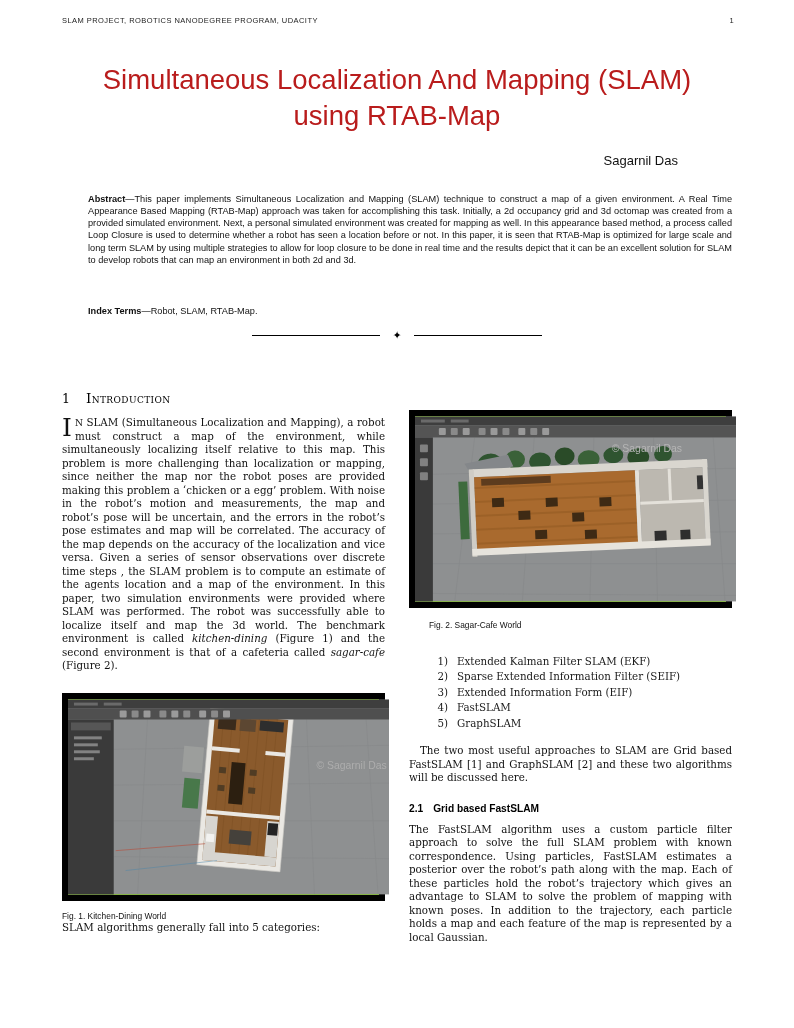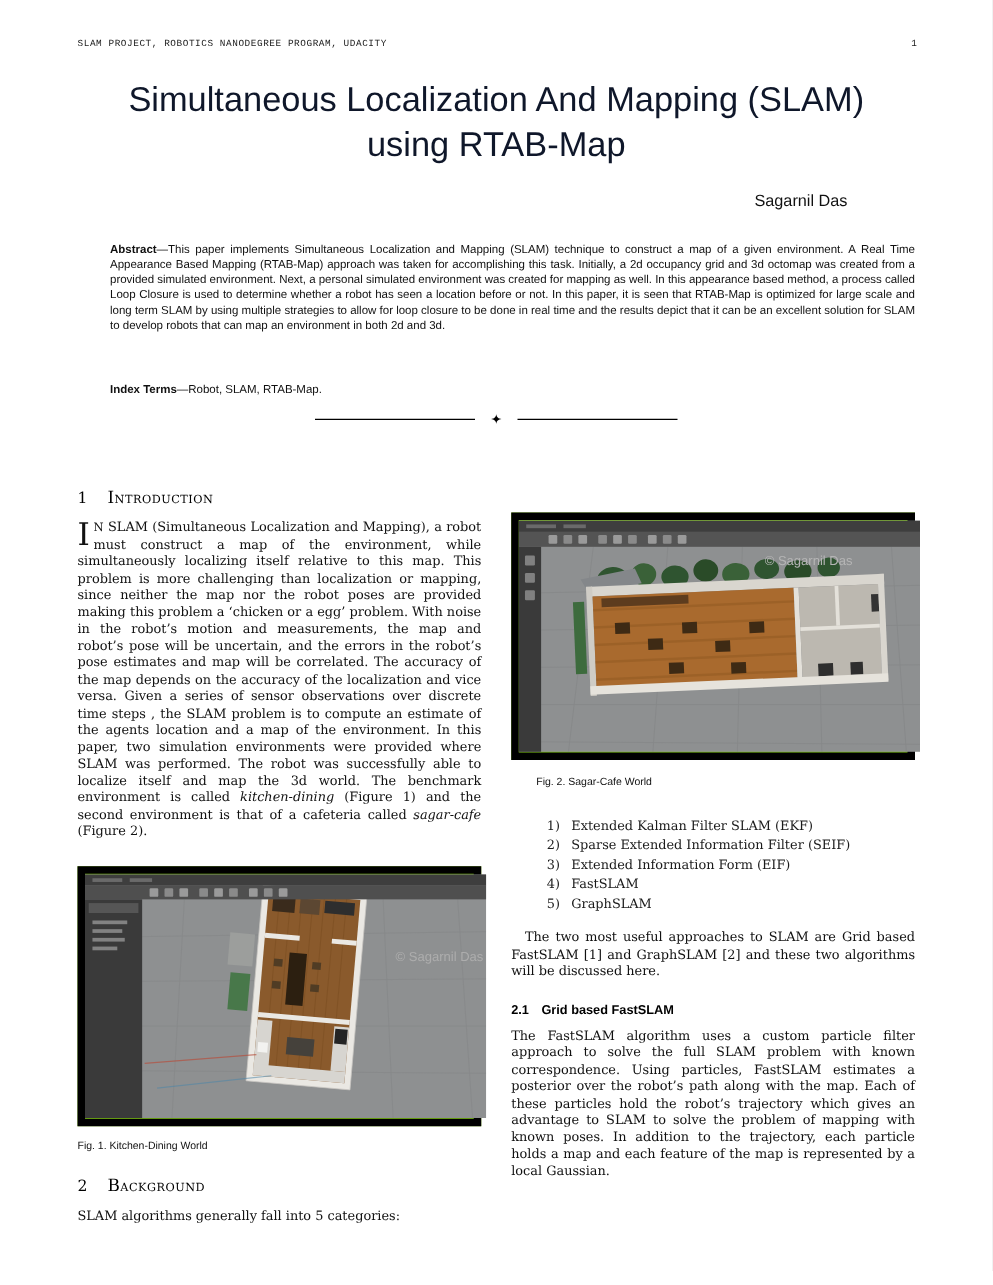"SLAM PROJECT, ROBOTICS NANODEGREE" .running-head { font-family: Liberation Mono, monospace -> Liberation Sans, sans-serif; top: 32px -> 16px }
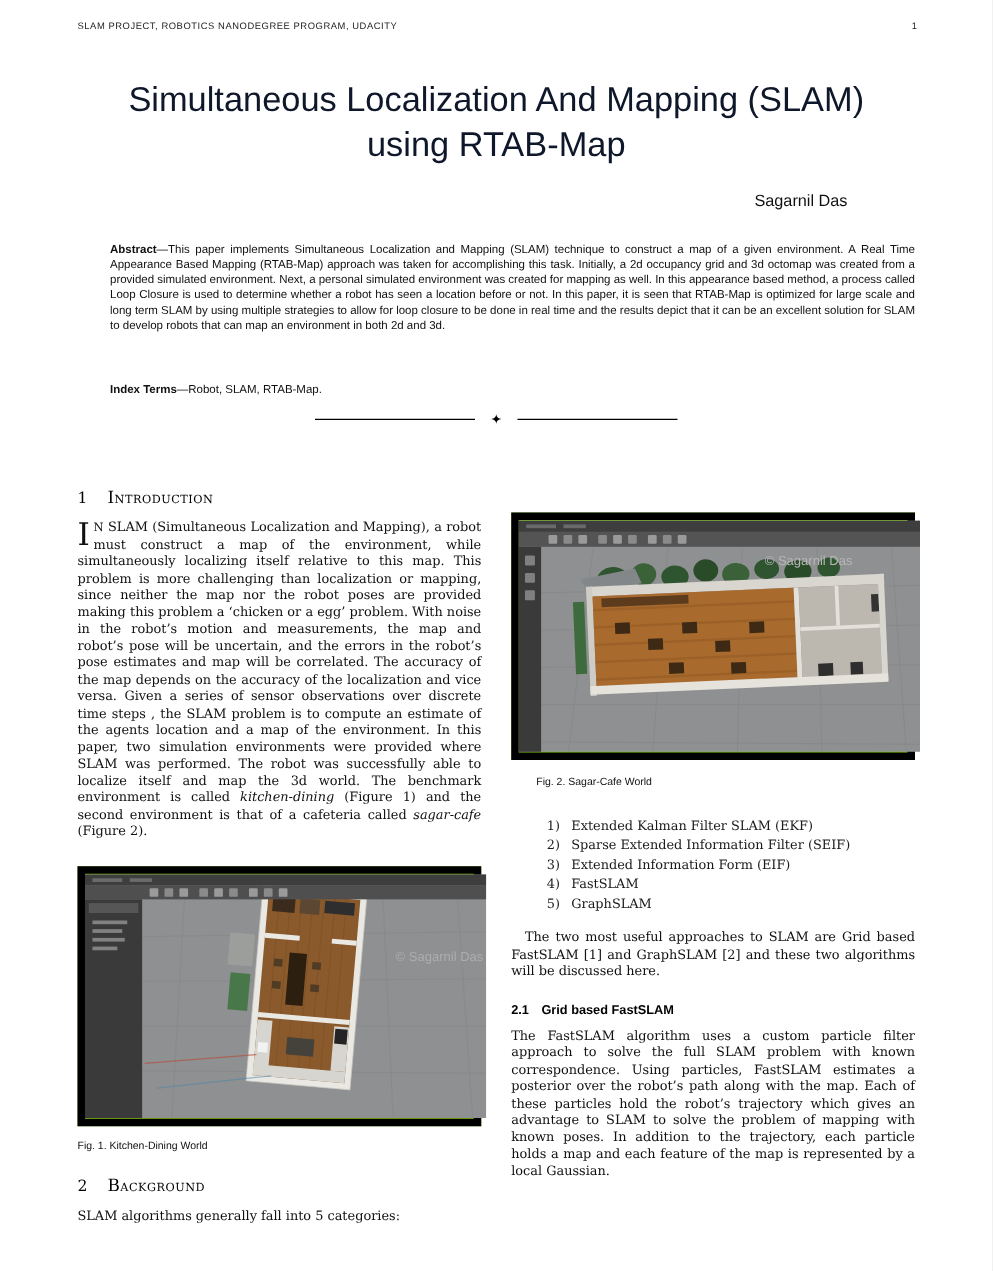"Simultaneous Localization And Mapping" .title { color: #0f172a -> #b91c1c }
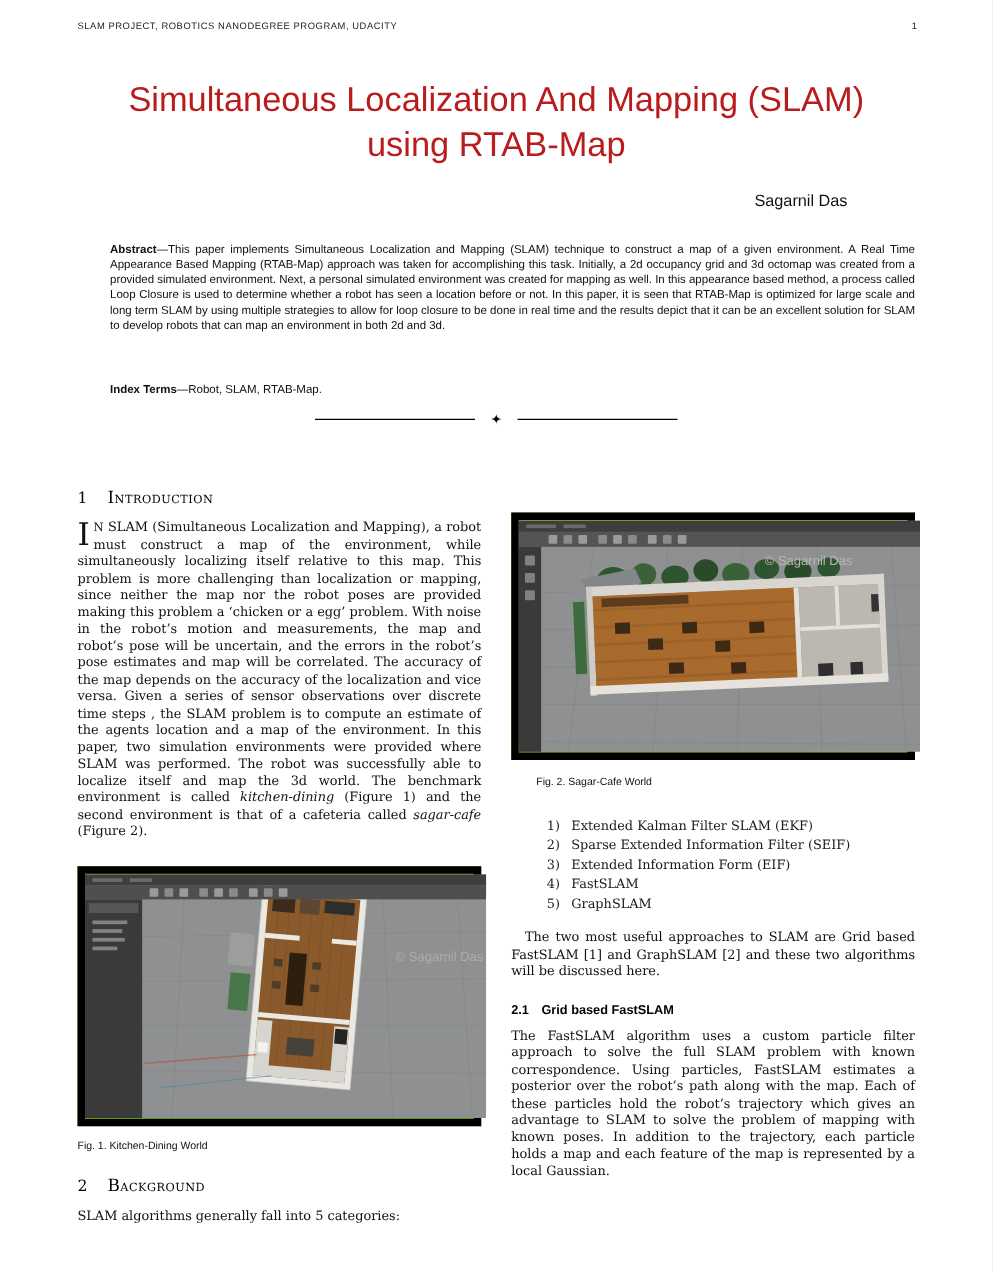"2 Background" h2.sec { html: <h2><span>2</span><span>Background</span></h2> -> none }
